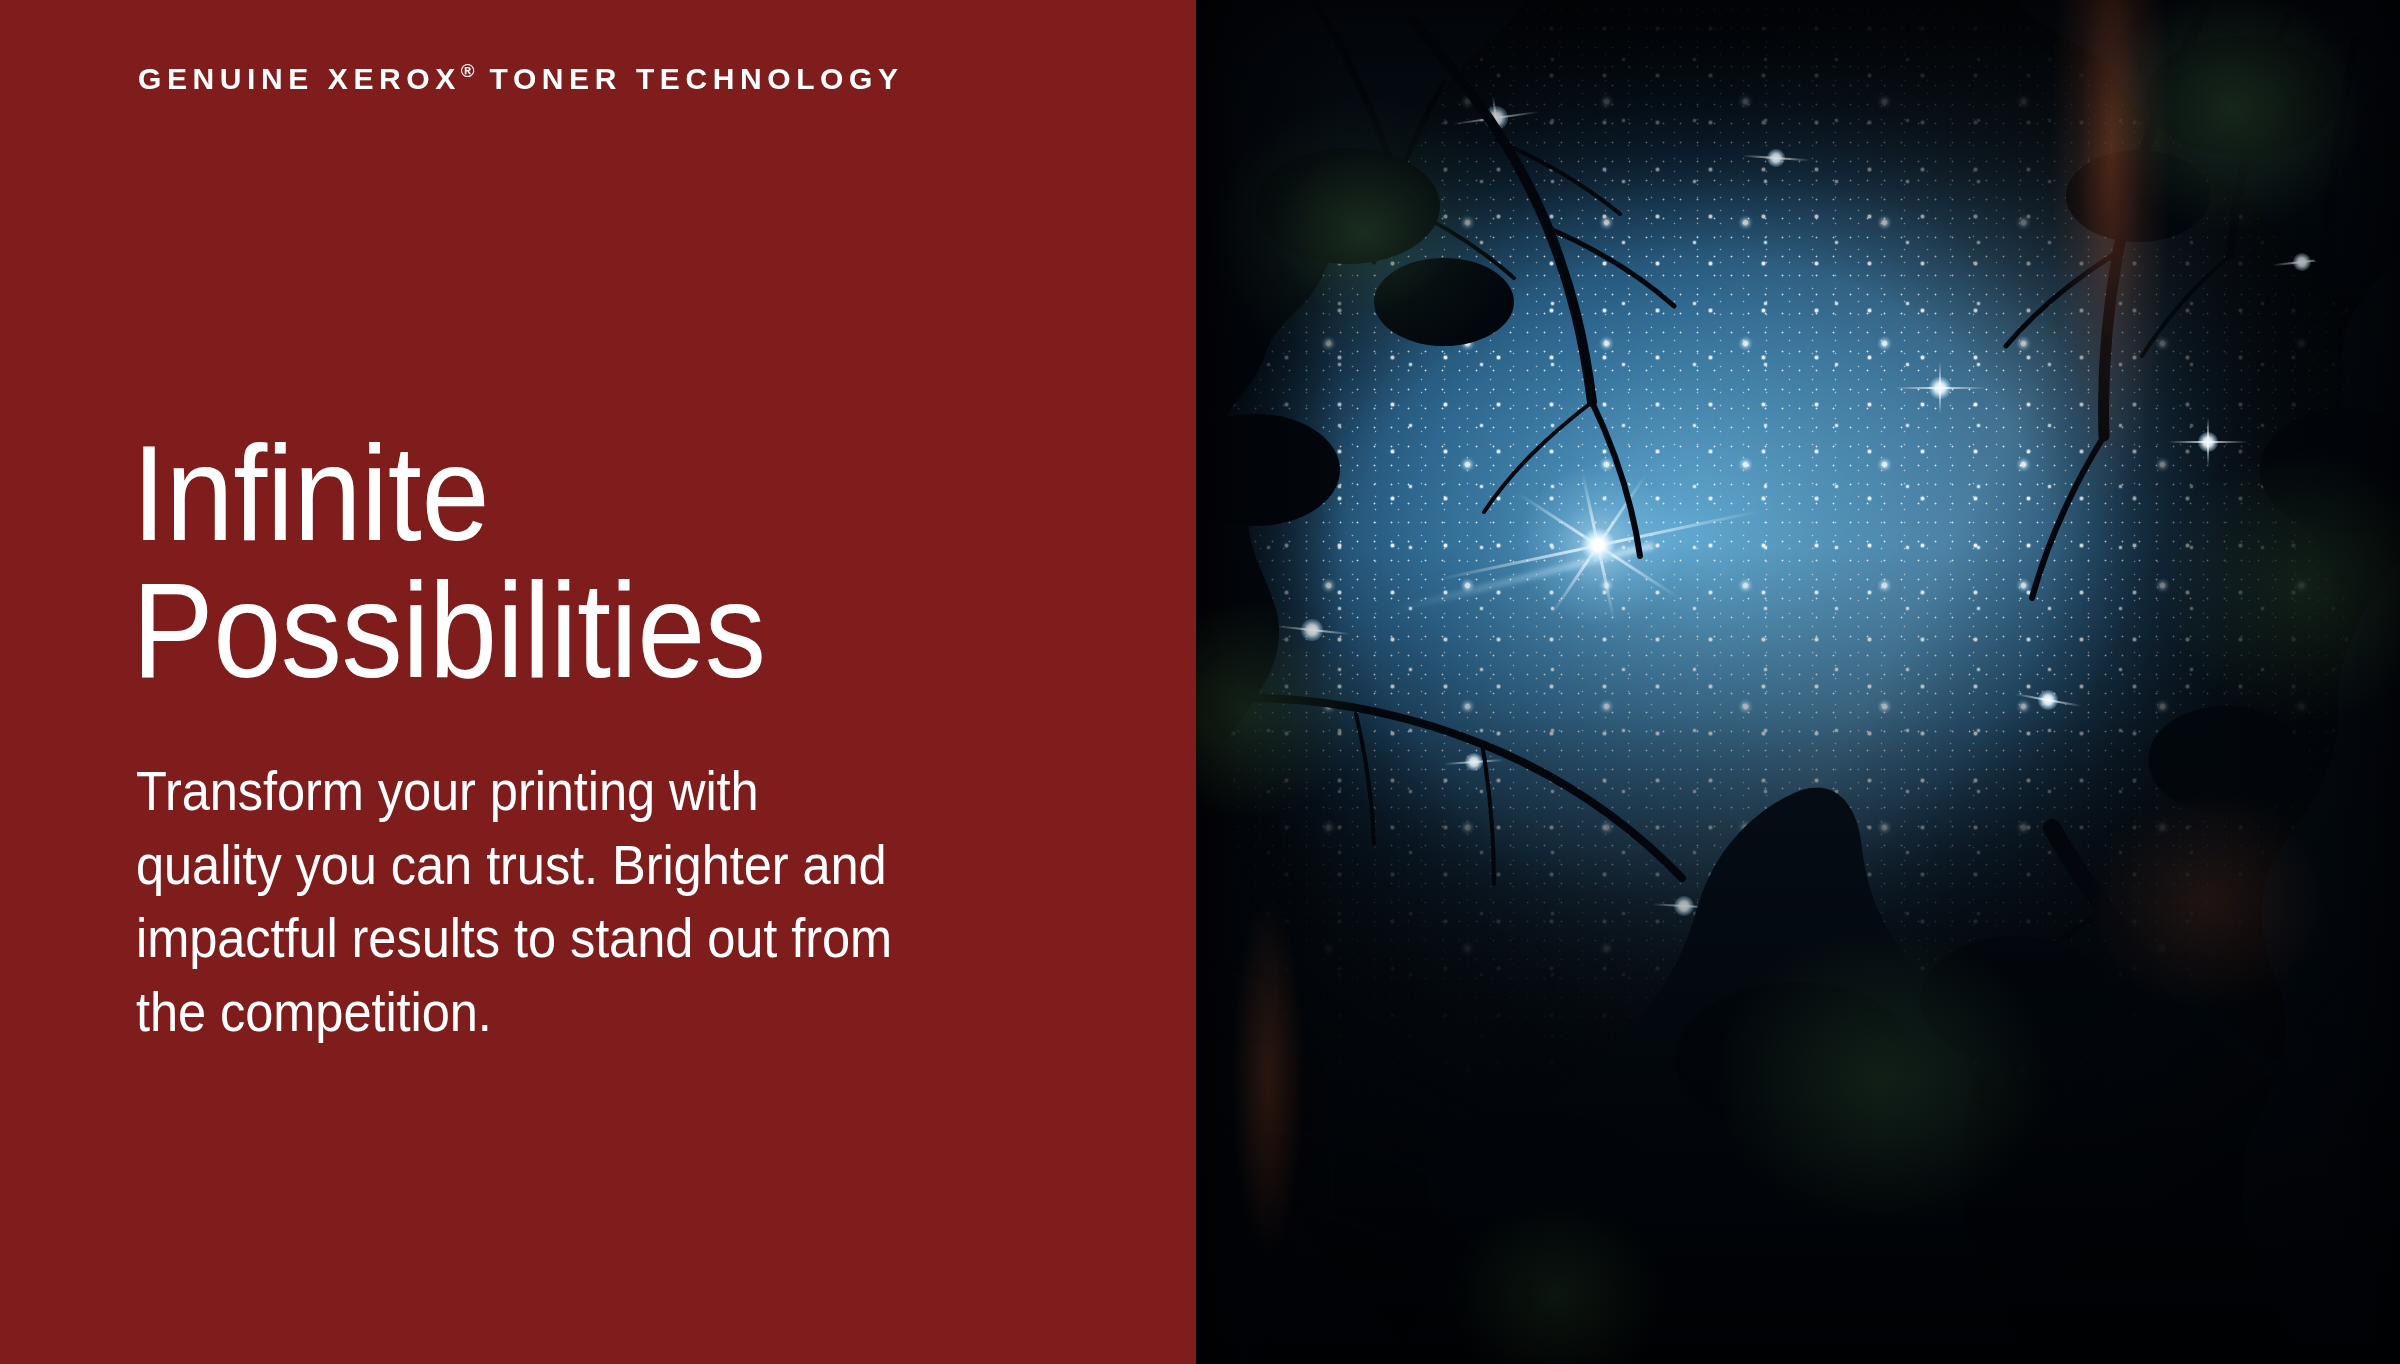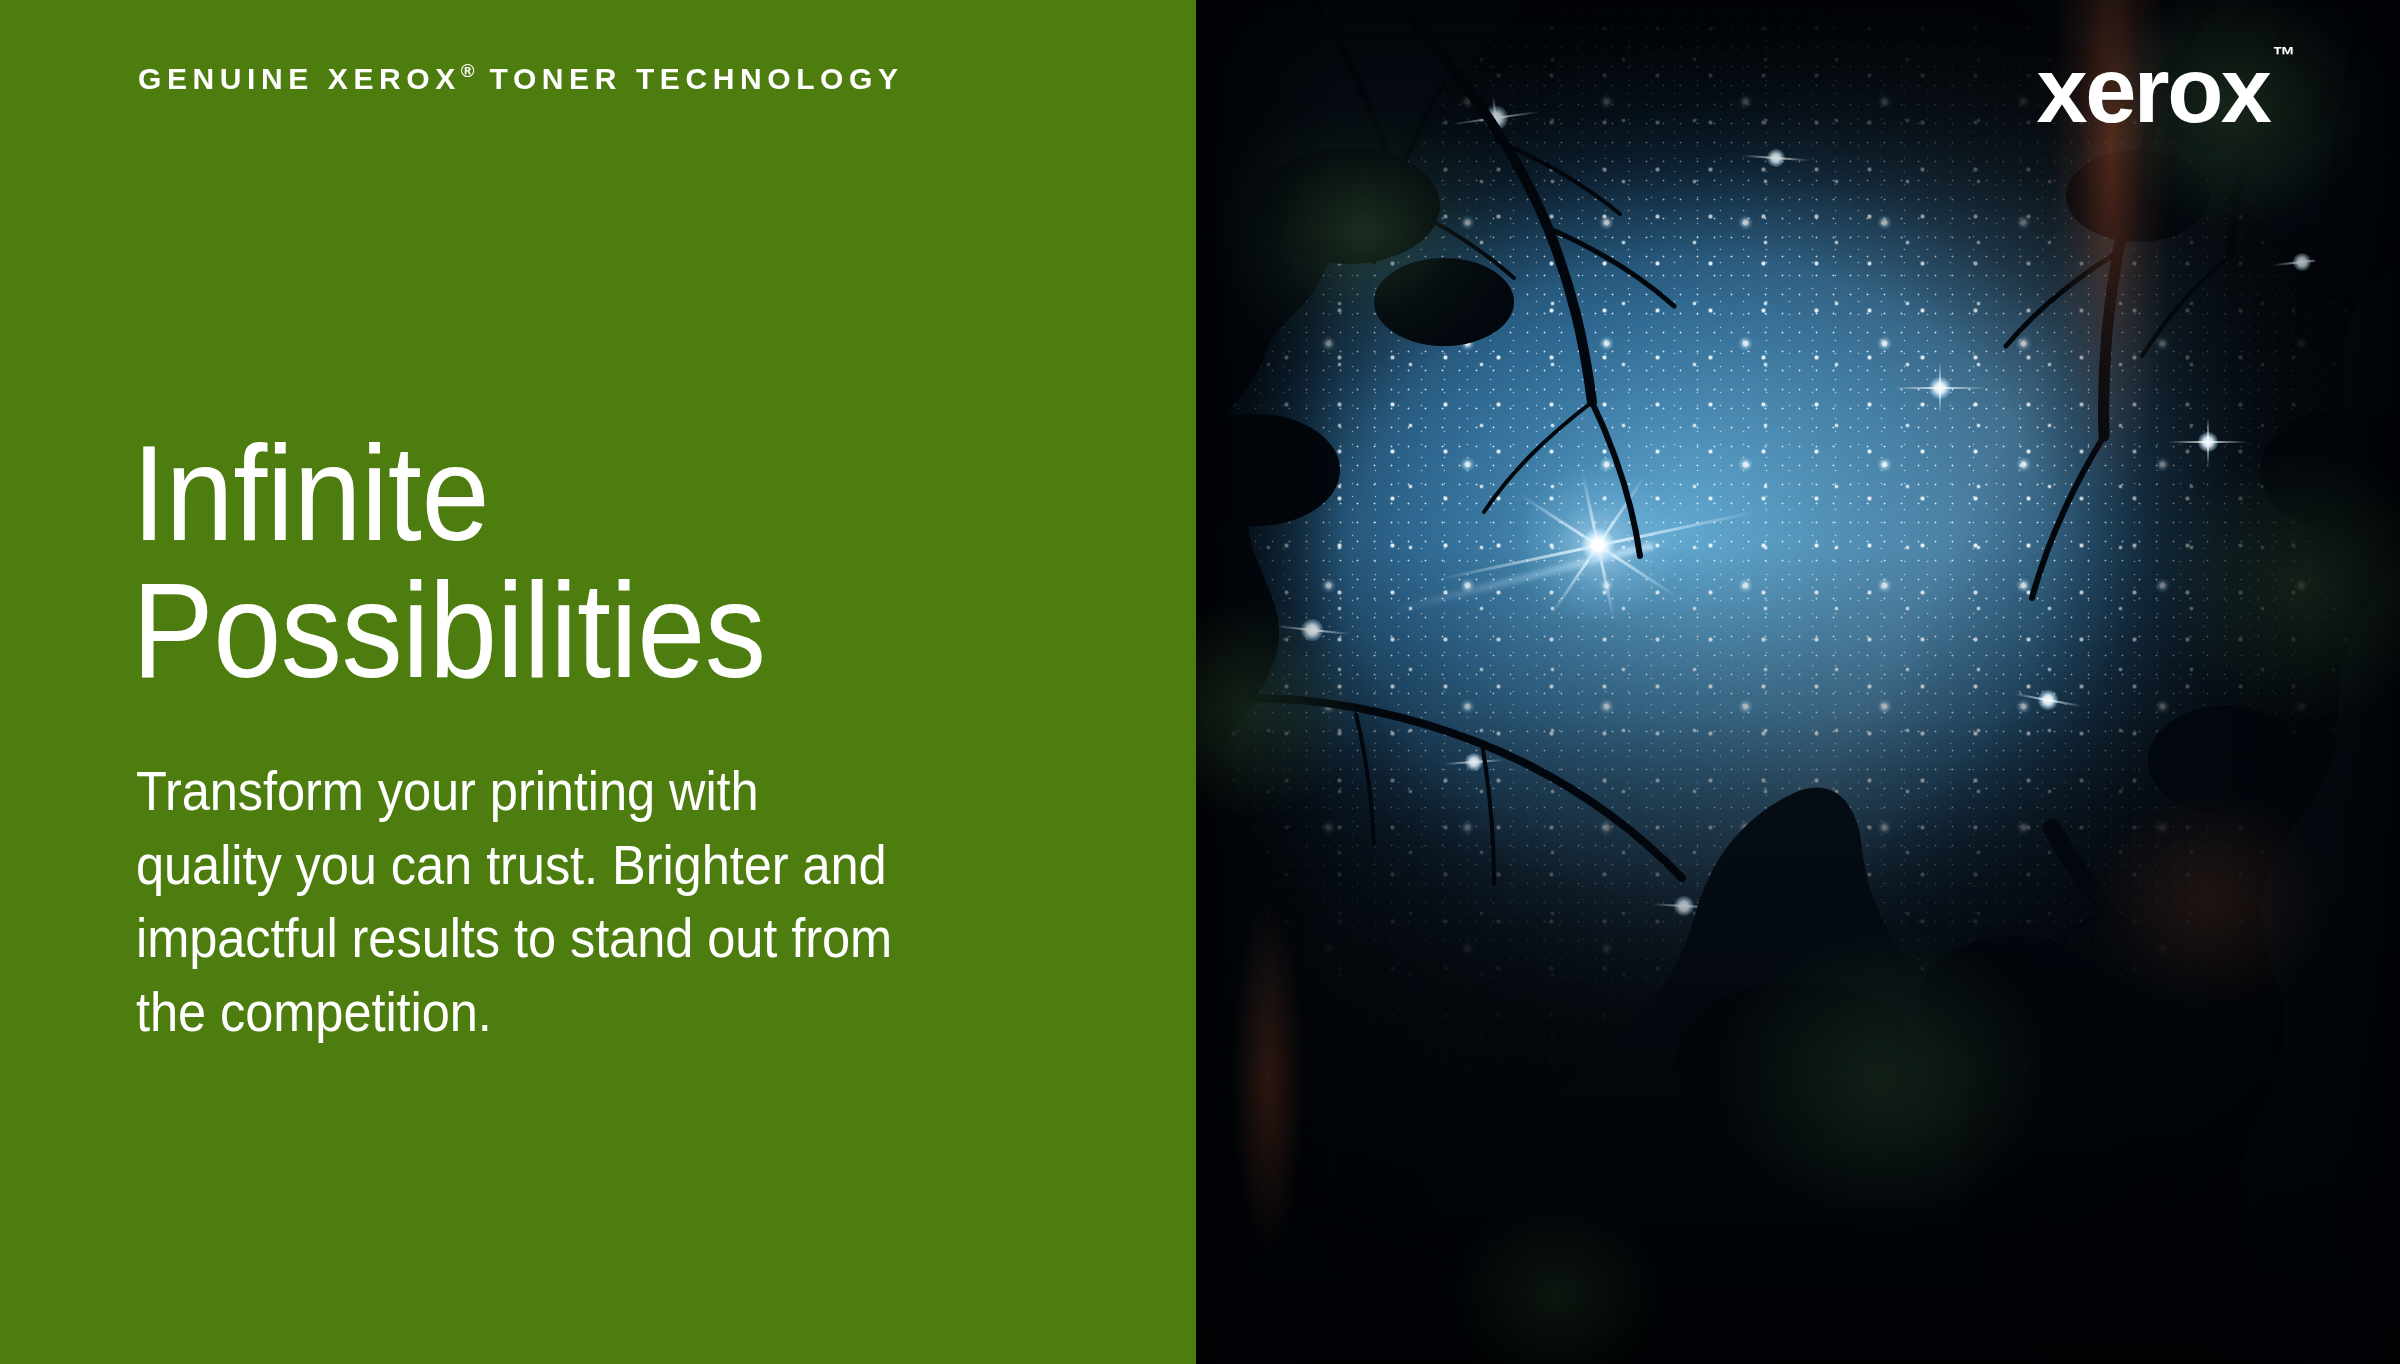"GENUINE XEROX® TONER TECHNOLOGY" #left-panel { background: #4d7c0f -> #7f1d1d }
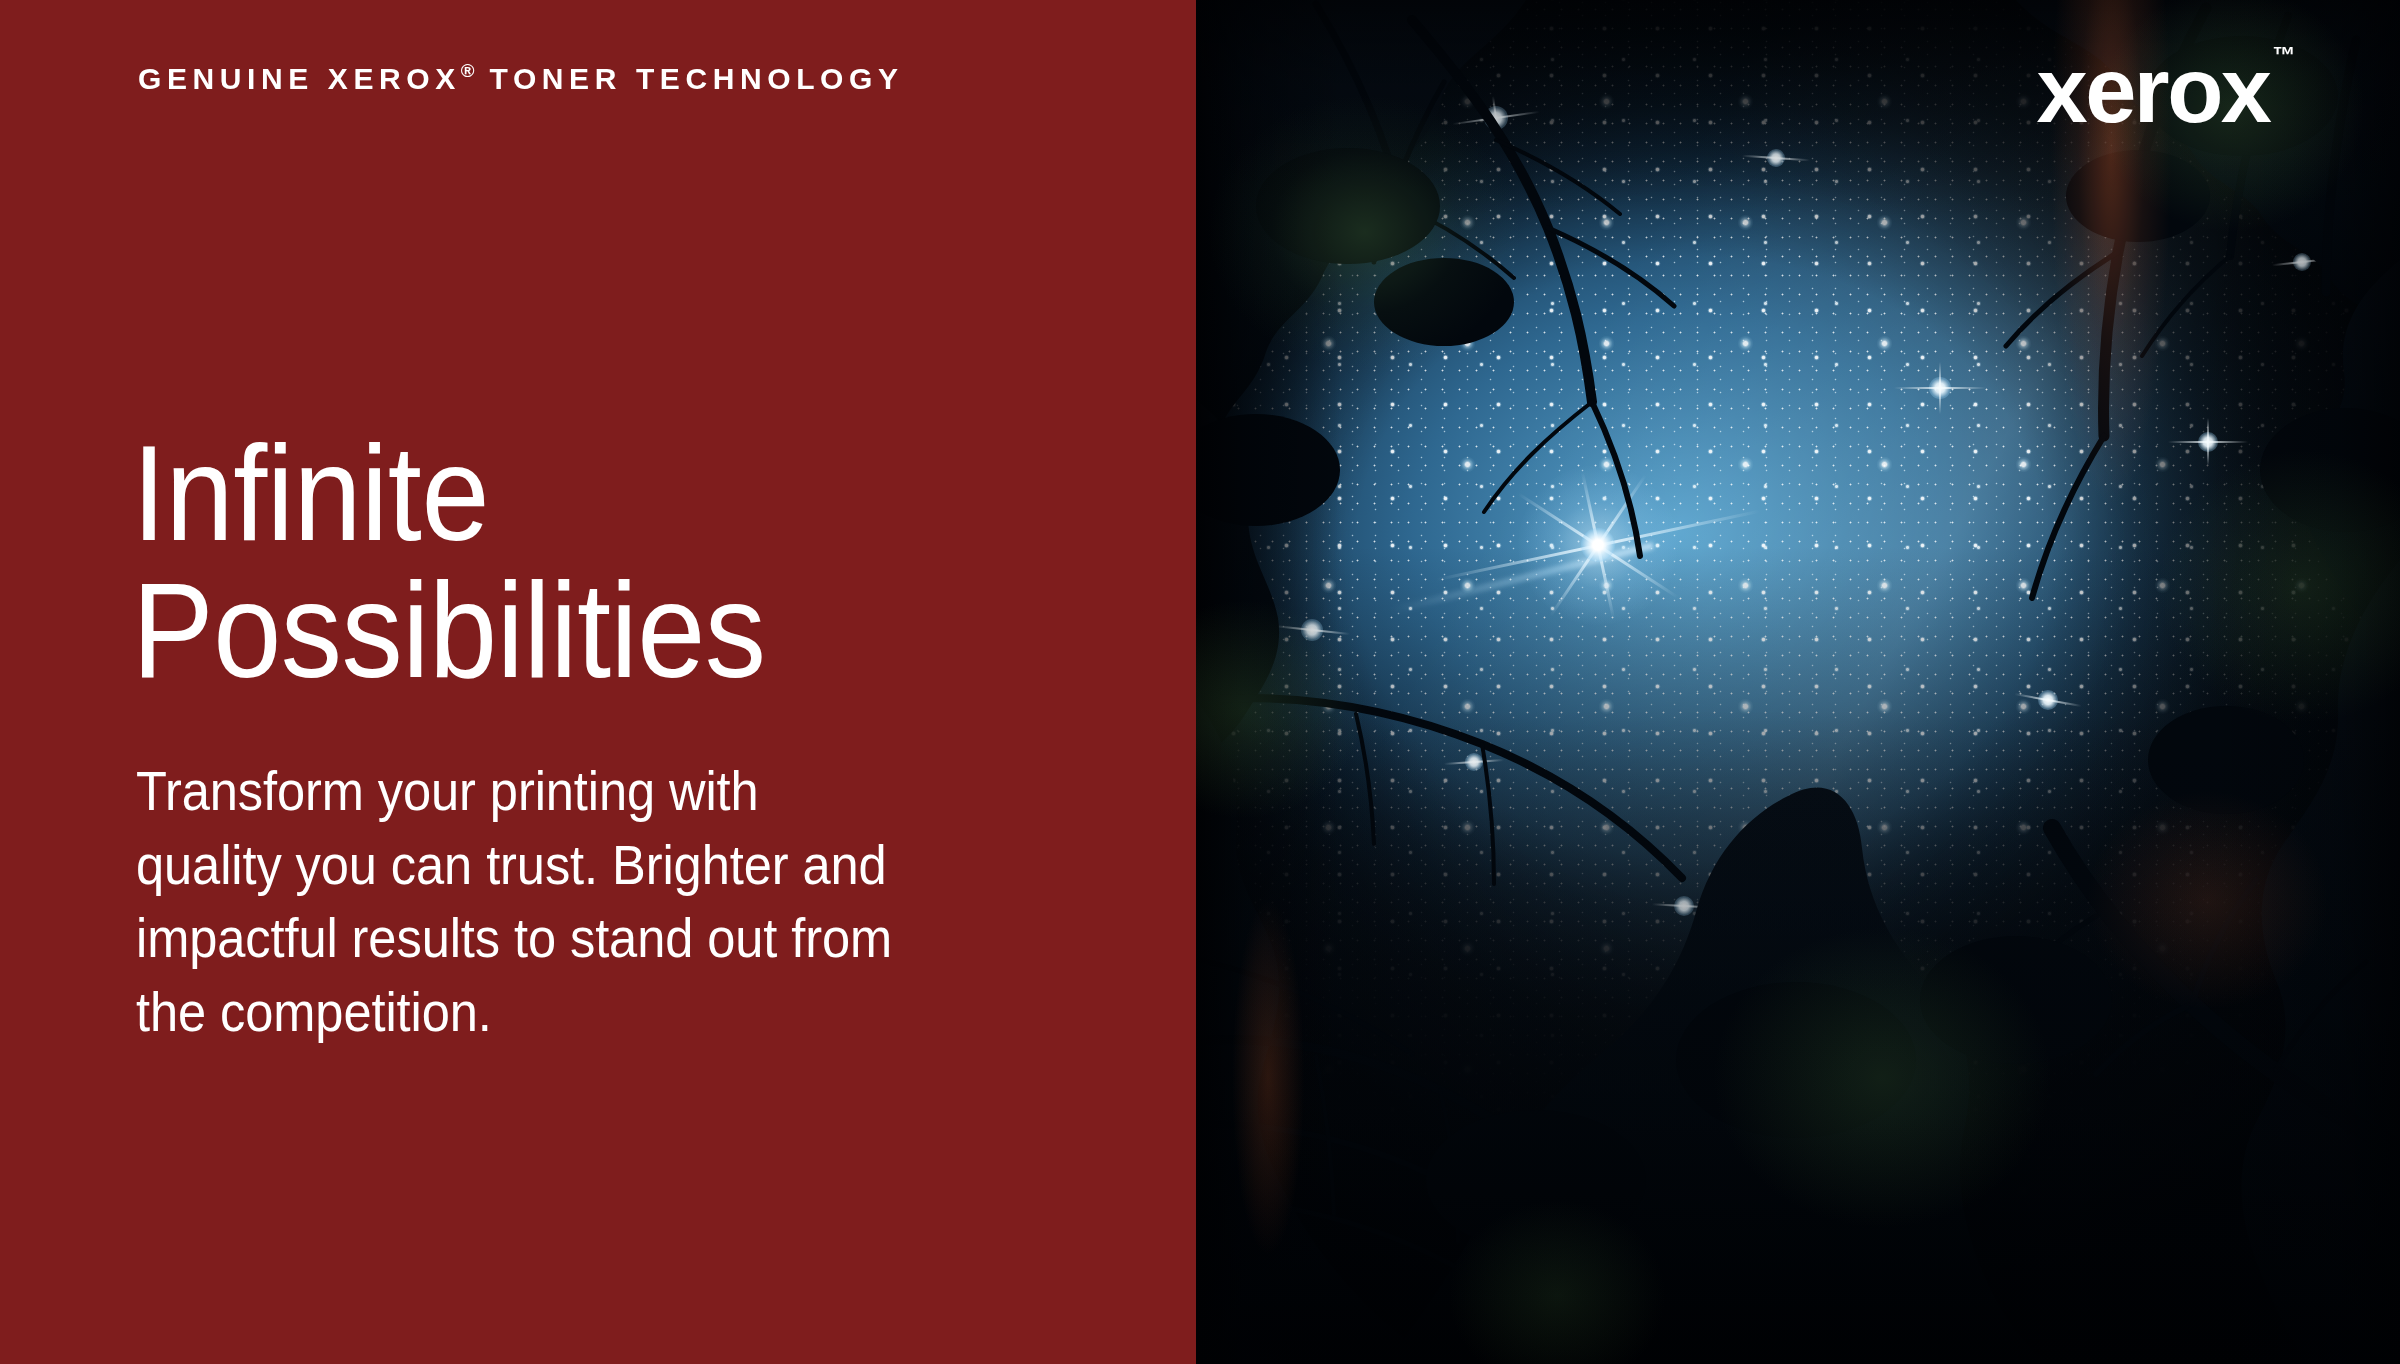"xerox™" div { html: <div><span>xerox</span><span>™</span></div> -> none }
